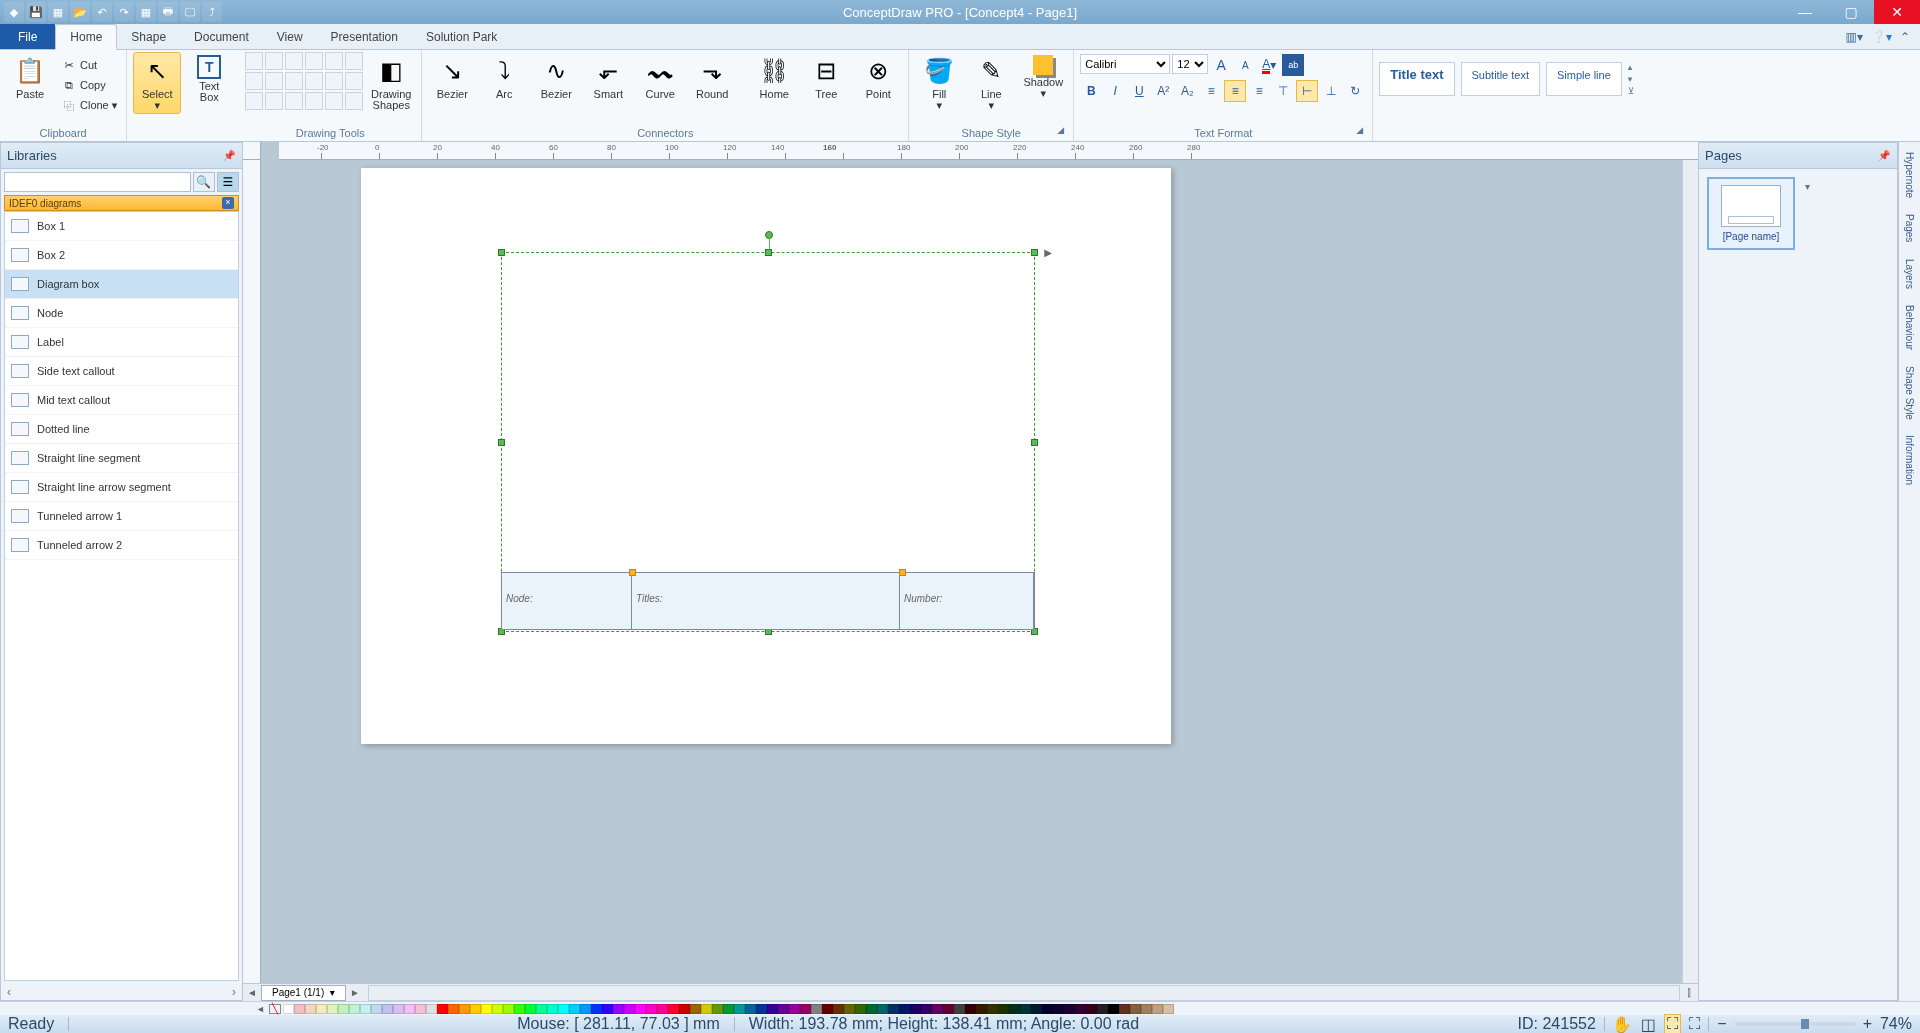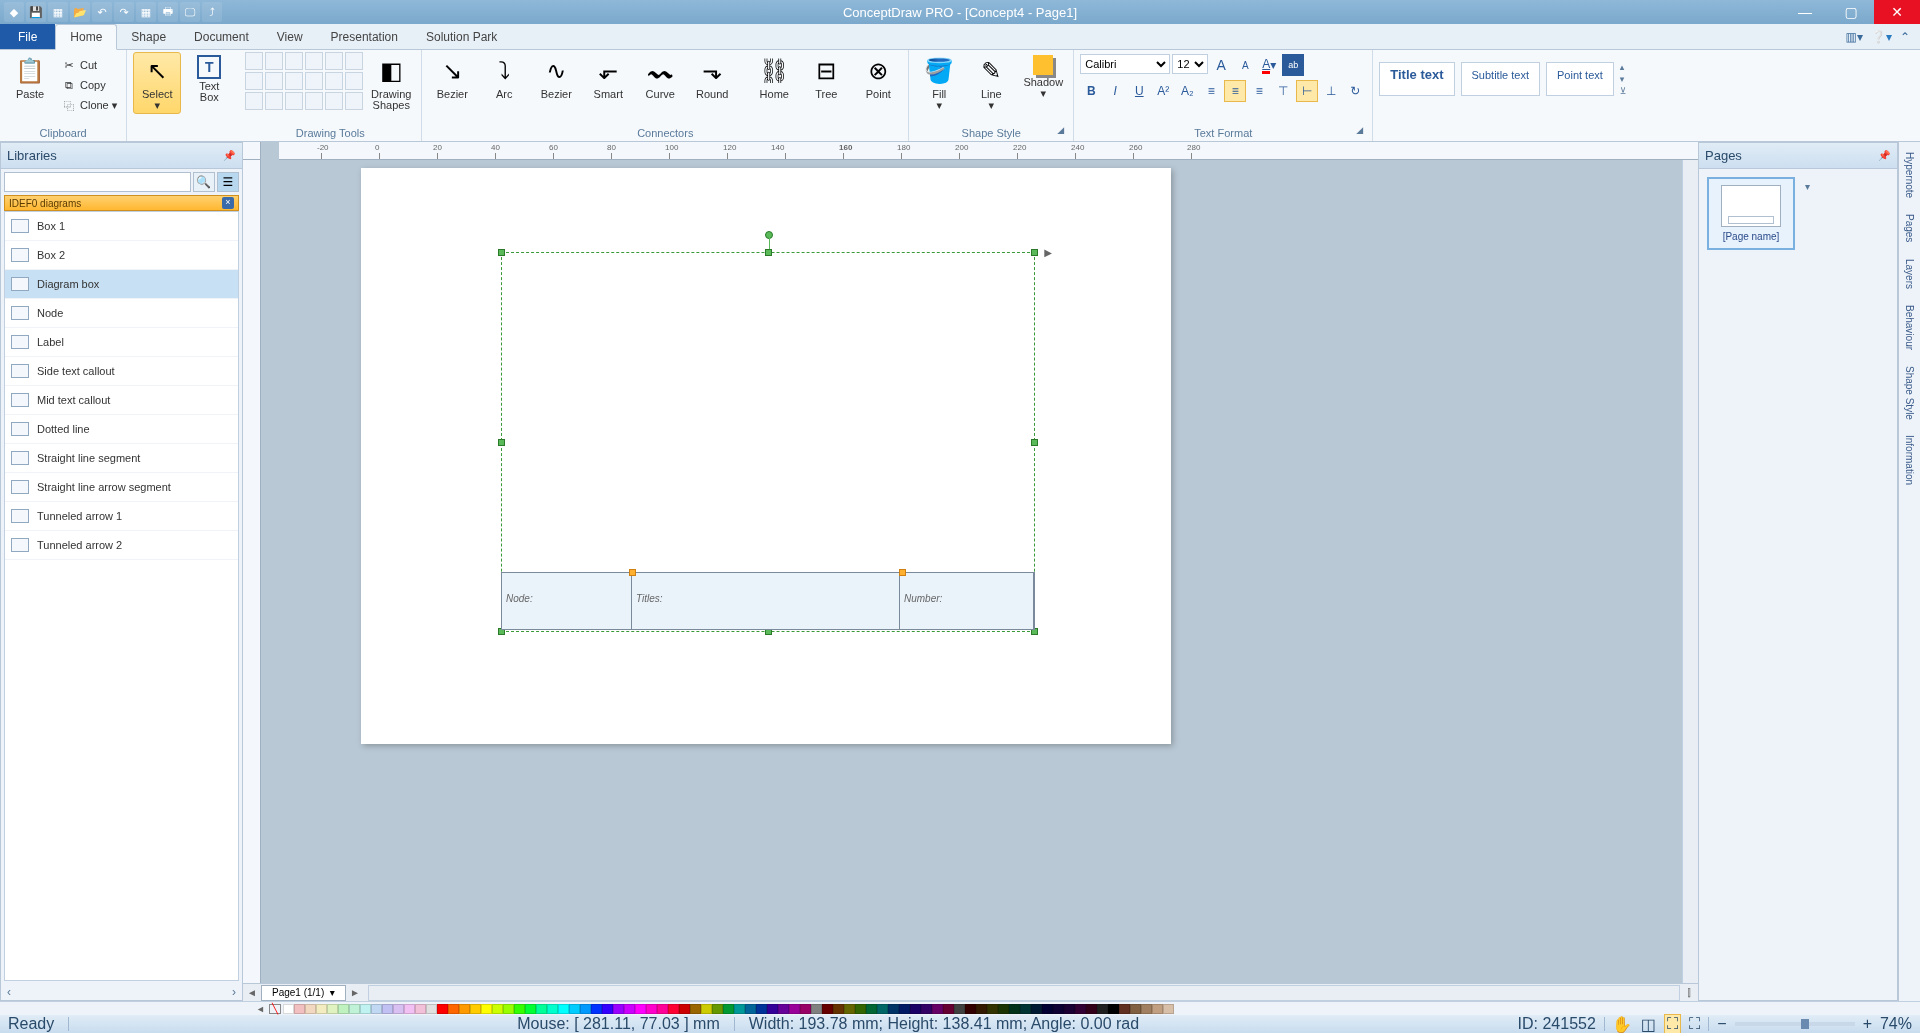"Point text" div.text-style-btn { text: Point text -> Simple line }
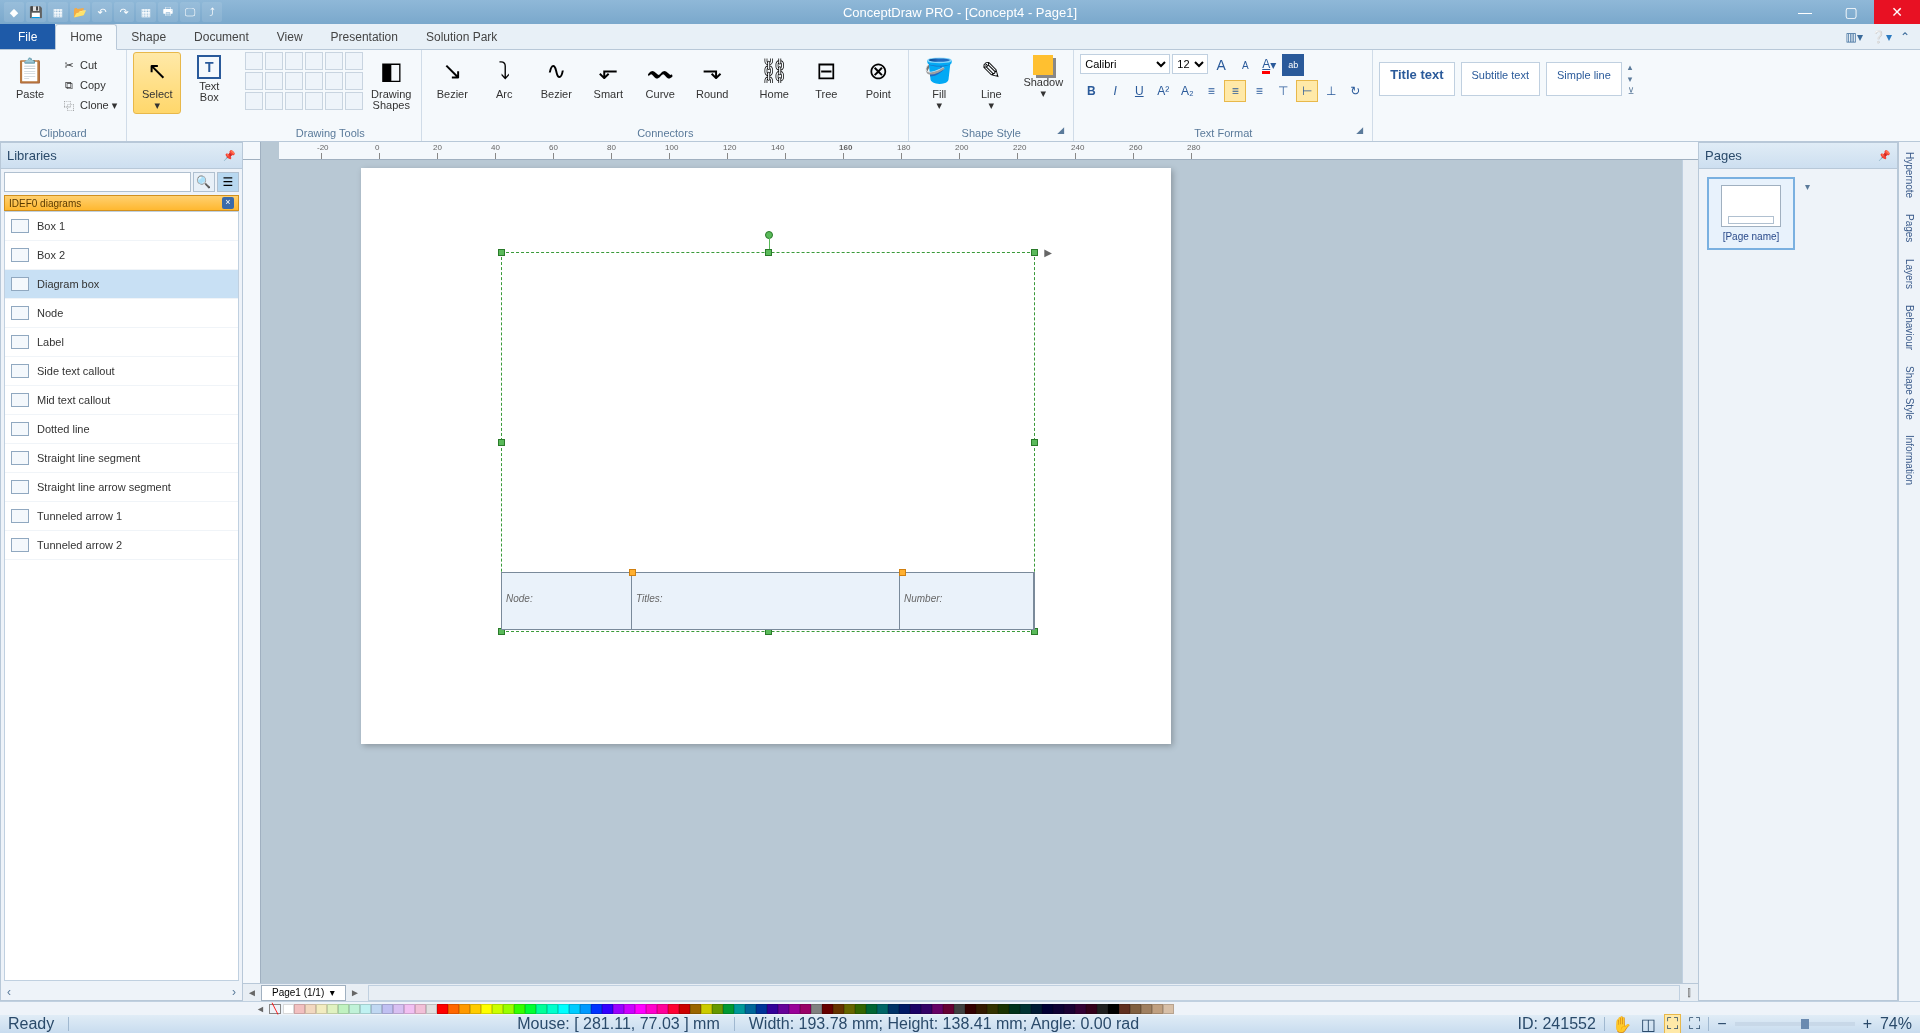"160" div { left: 560px -> 544px }
